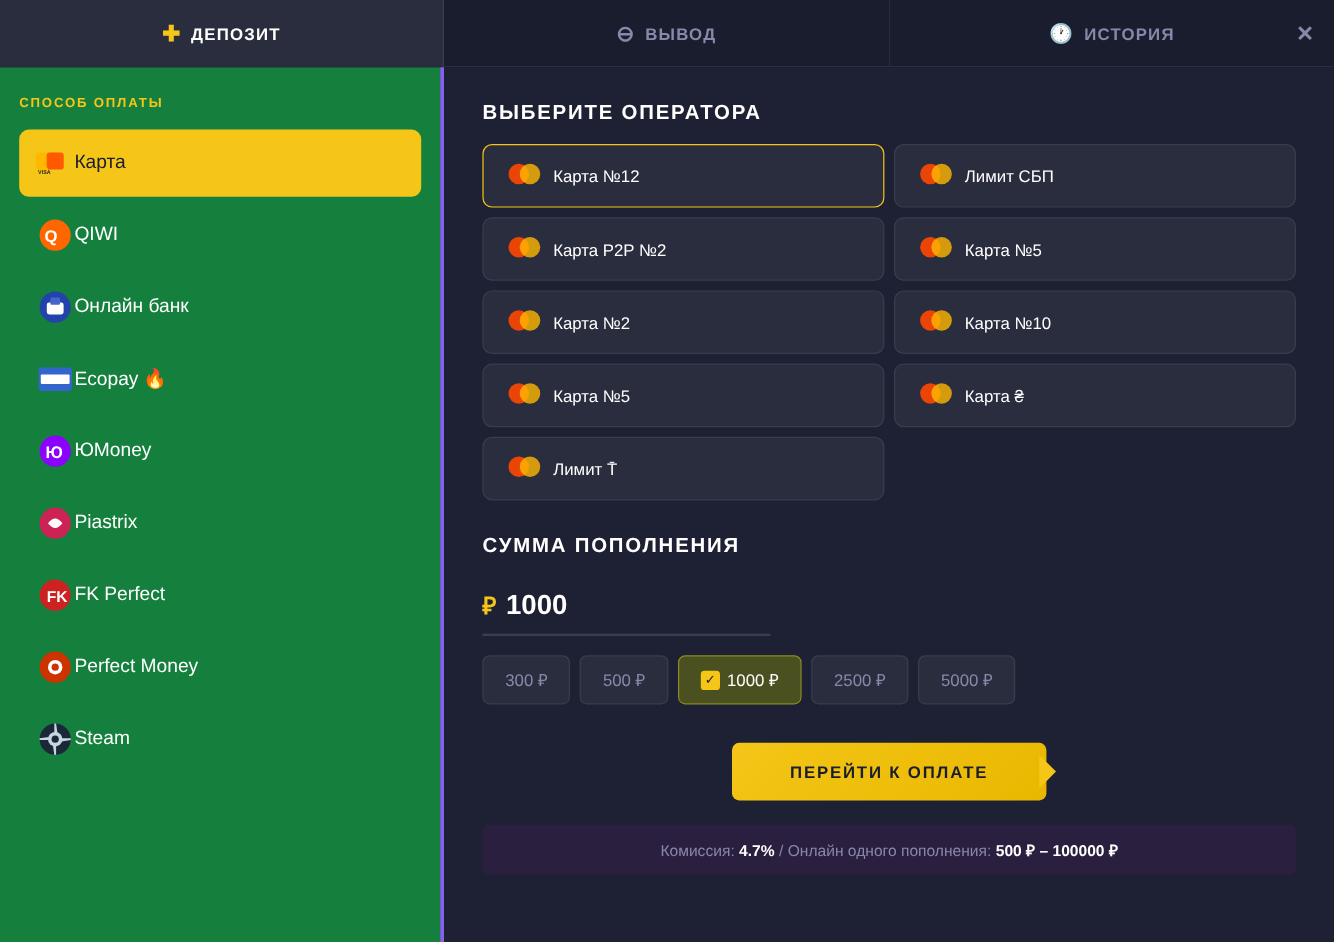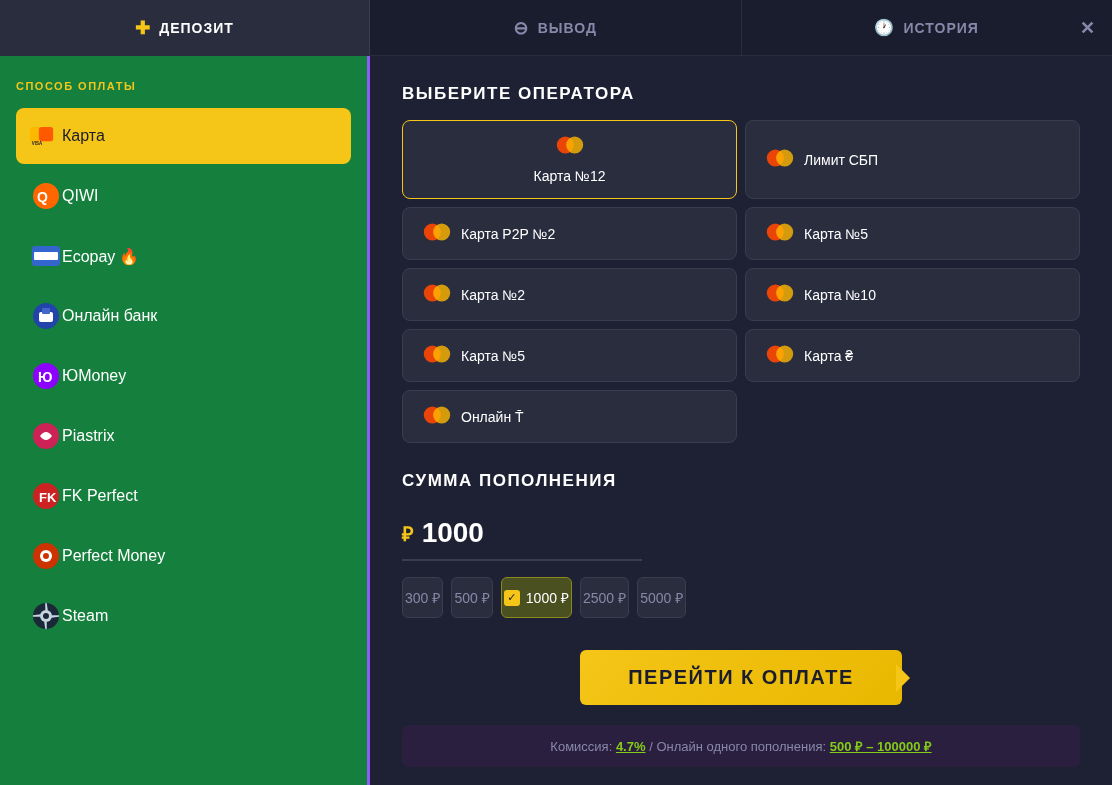"Карта №12" .operator-btn.selected { flex-direction: column -> none }
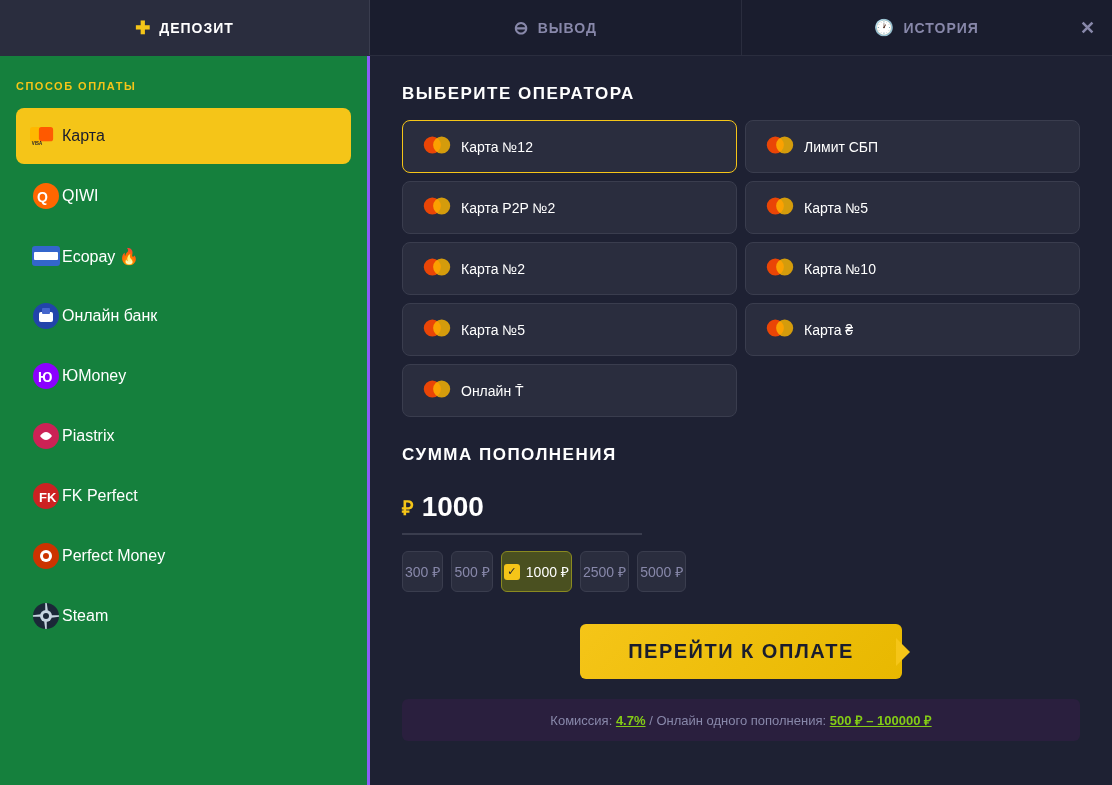"Ecopay 🔥" div.sidebar-item { order: before "Онлайн банк" -> after "Онлайн банк" }
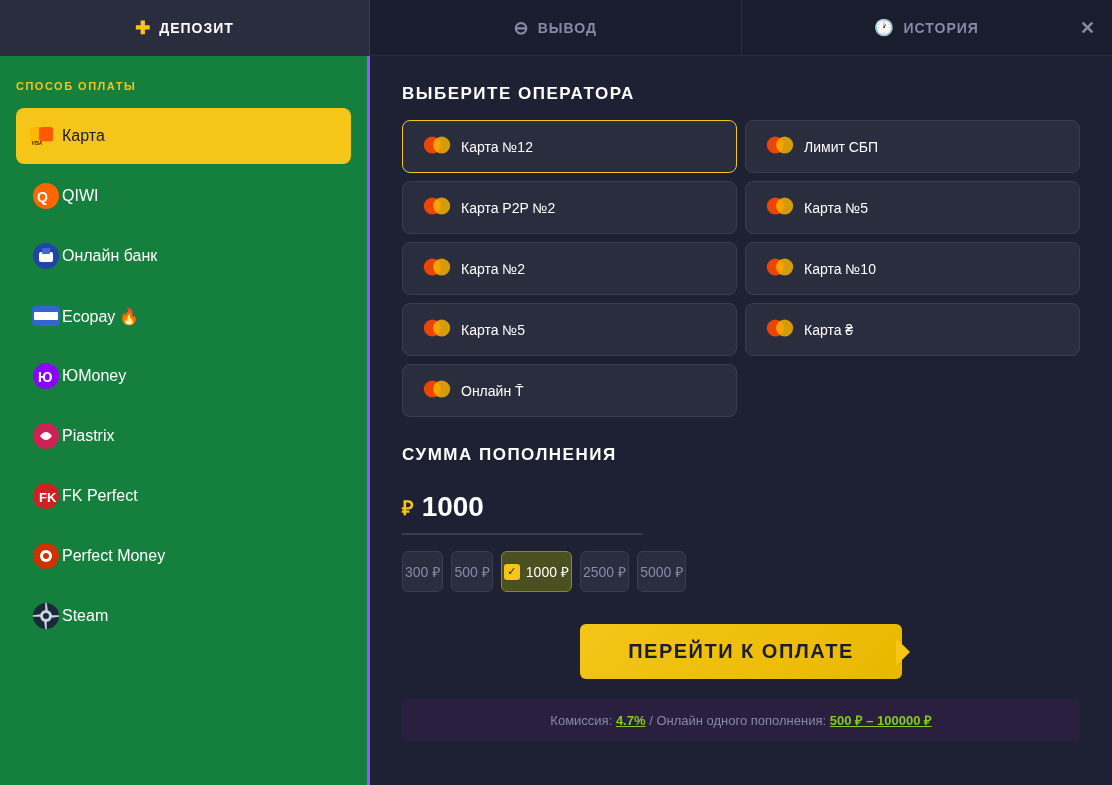"Онлайн T̄" span { text: Онлайн -> Лимит }
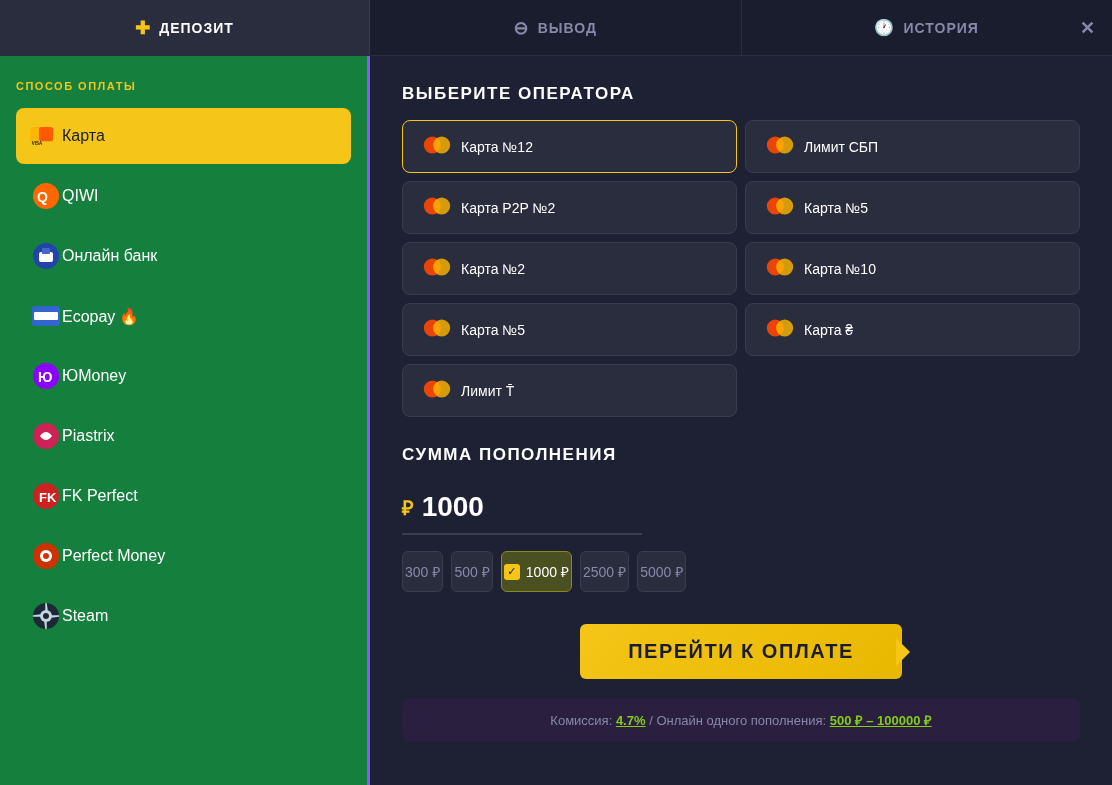"1000" .amount-value { font-size: 28px -> 23px }
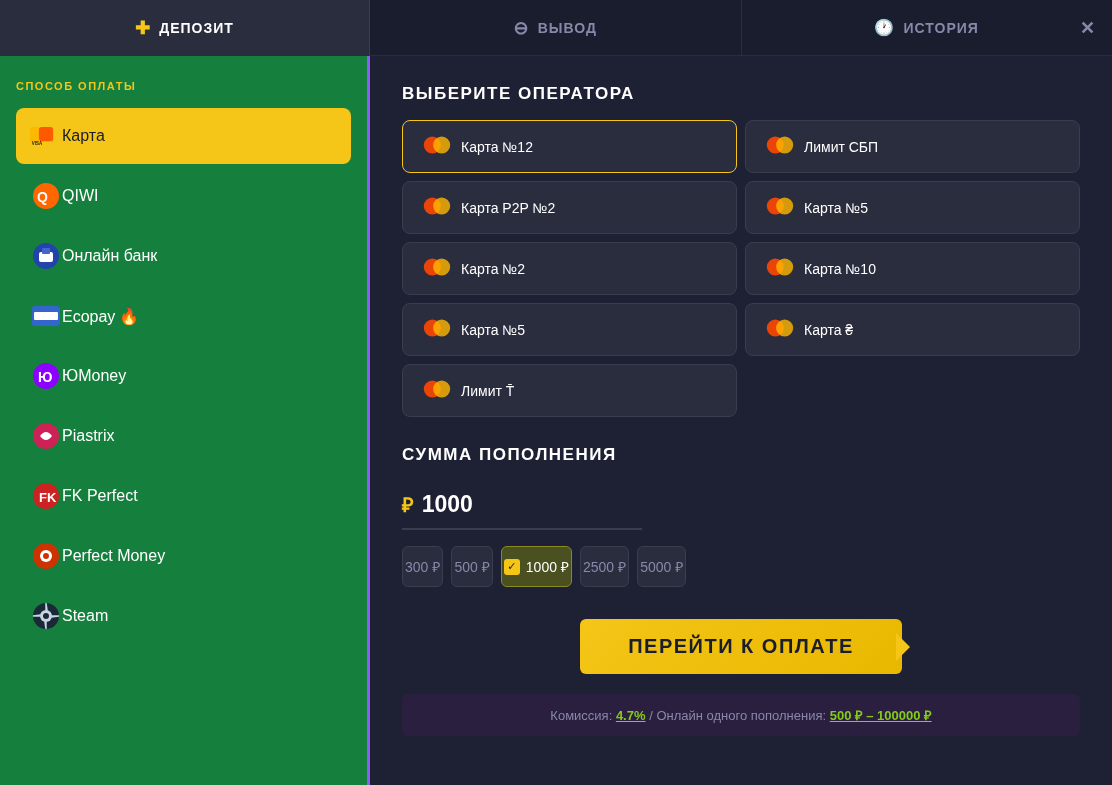"300 ₽" .preset-btn { padding: 10px 2px -> 10px 18px }
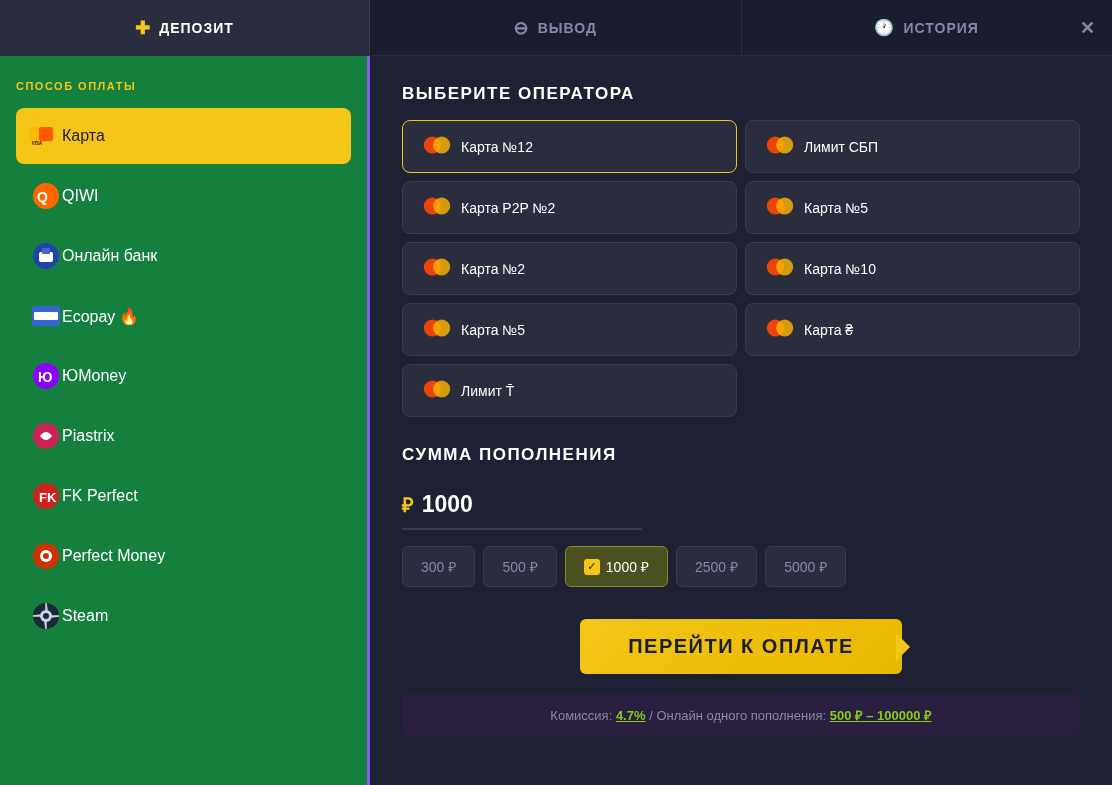"ПЕРЕЙТИ К ОПЛАТЕ" .pay-btn { font-size: 20px -> 14px }
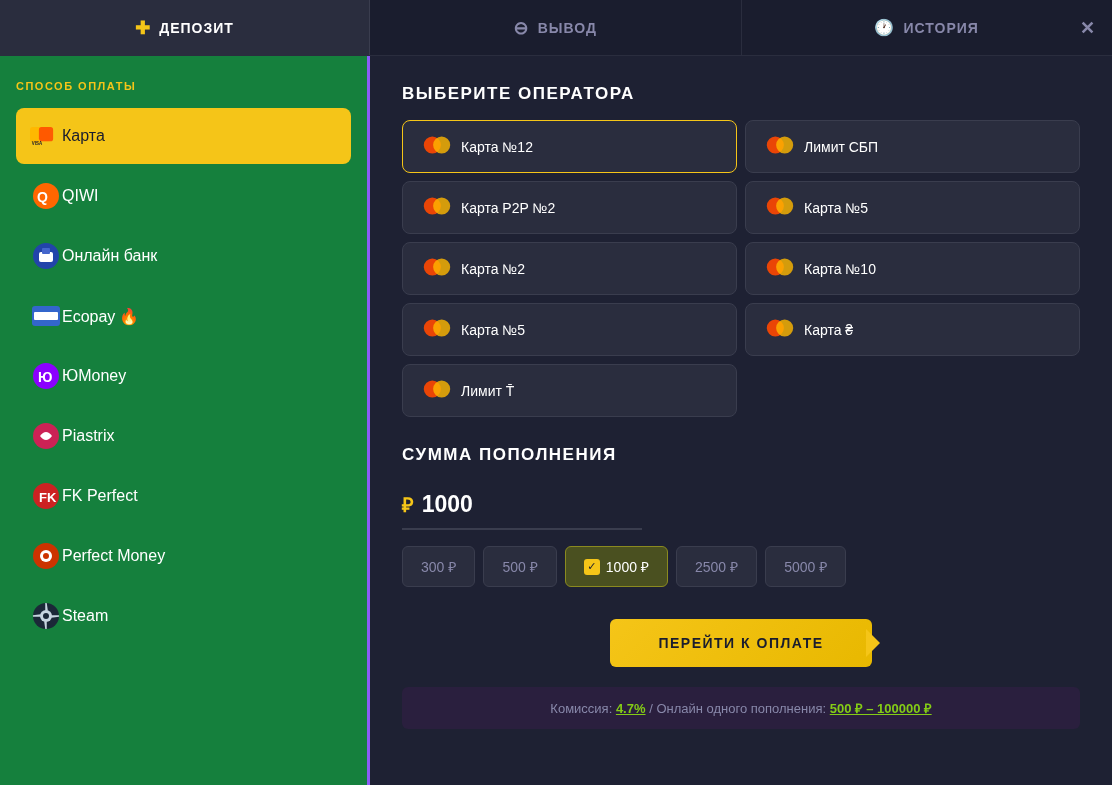"4.7%" .fee-highlight { color: #84cc16 -> #ffffff; text-decoration: underline -> none }
